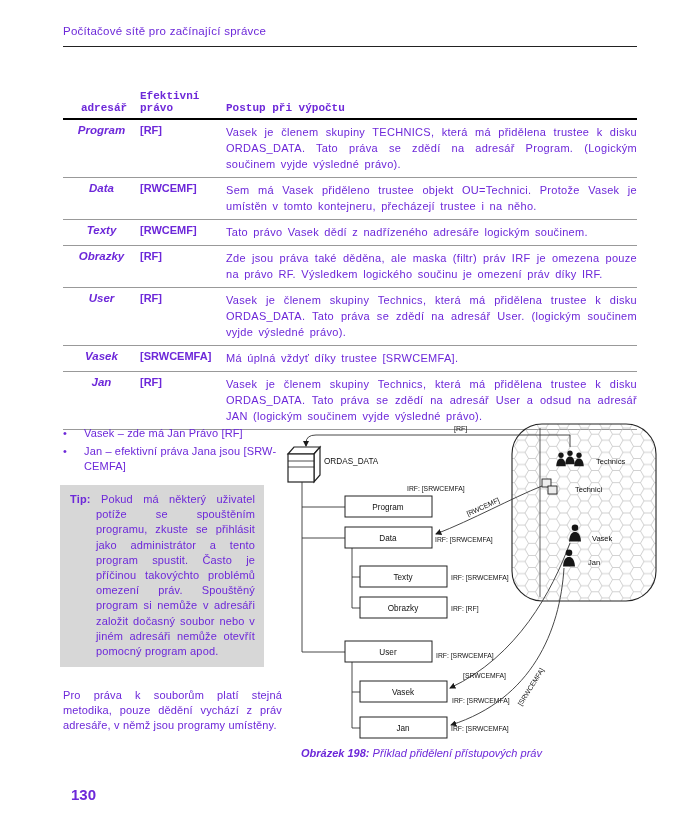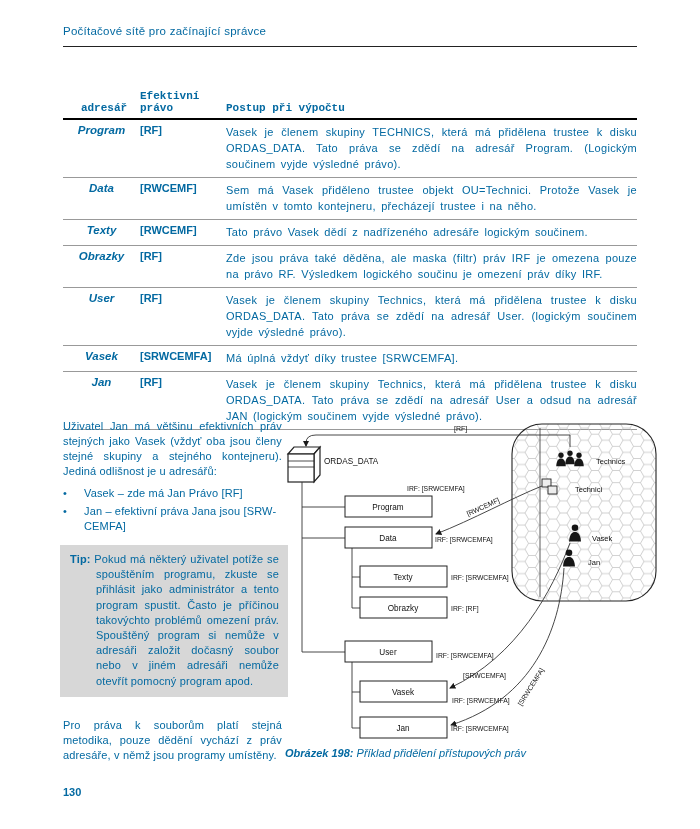"Počítačové sítě pro začínající správce" .page { color: #0369a1 -> #6d28d9 }
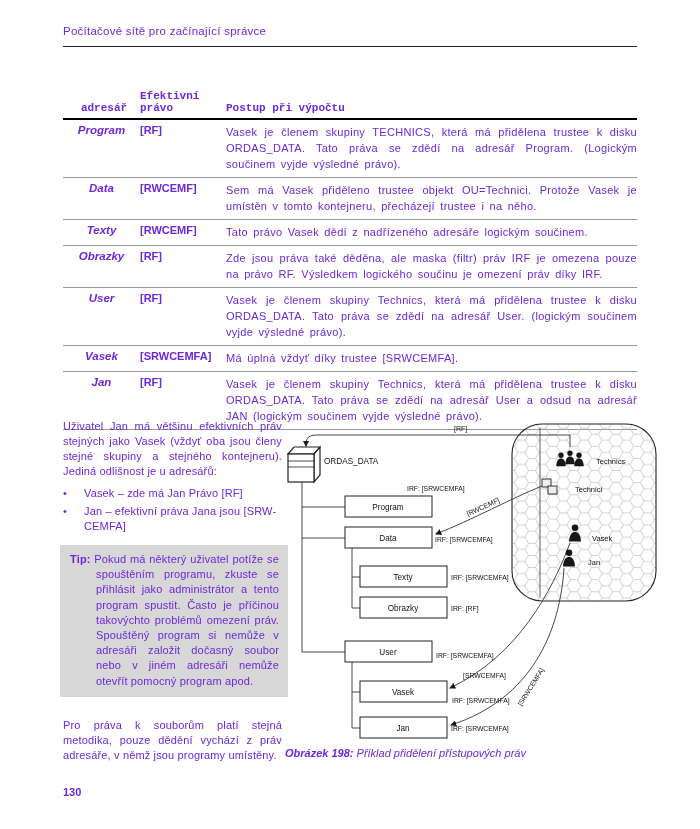"Uživatel Jan má většinu efektivních" p.para { html: <p>Uživatel Jan má většinu efektivních práv stejných jako Vasek (vždyť oba jsou členy stejné skupiny a stejného kontejneru). Jediná odlišnost je u adresářů:</p> -> none }
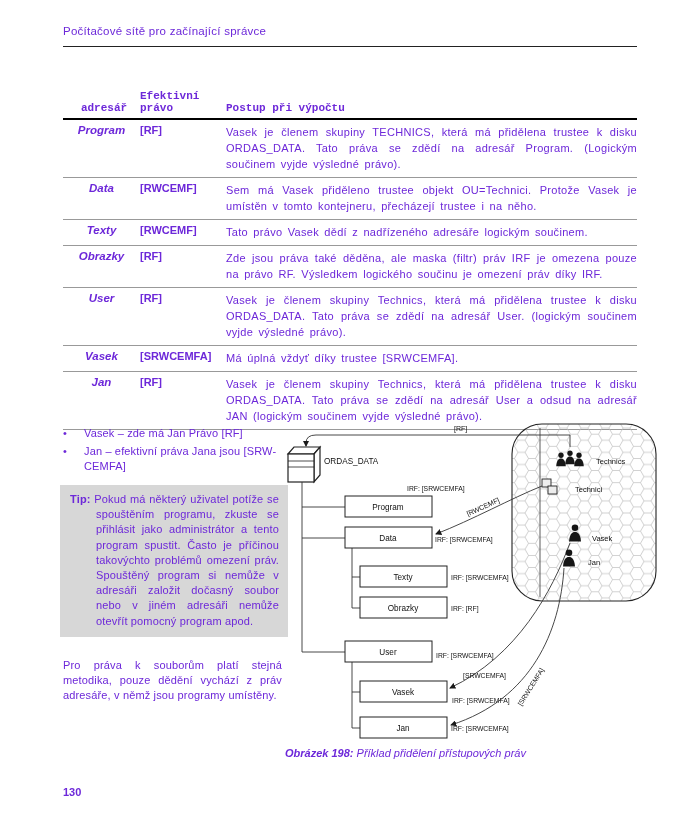"Tip: Pokud má některý uživatel" .tipbox { width: 228px -> 204px }
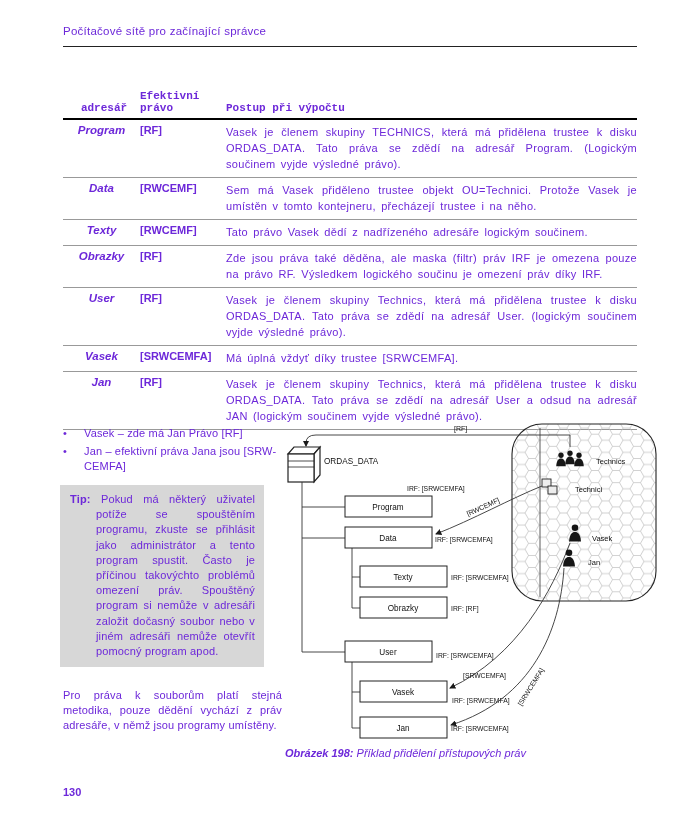"Obrázek 198:" .figcap-label { margin-left: none -> 16px }
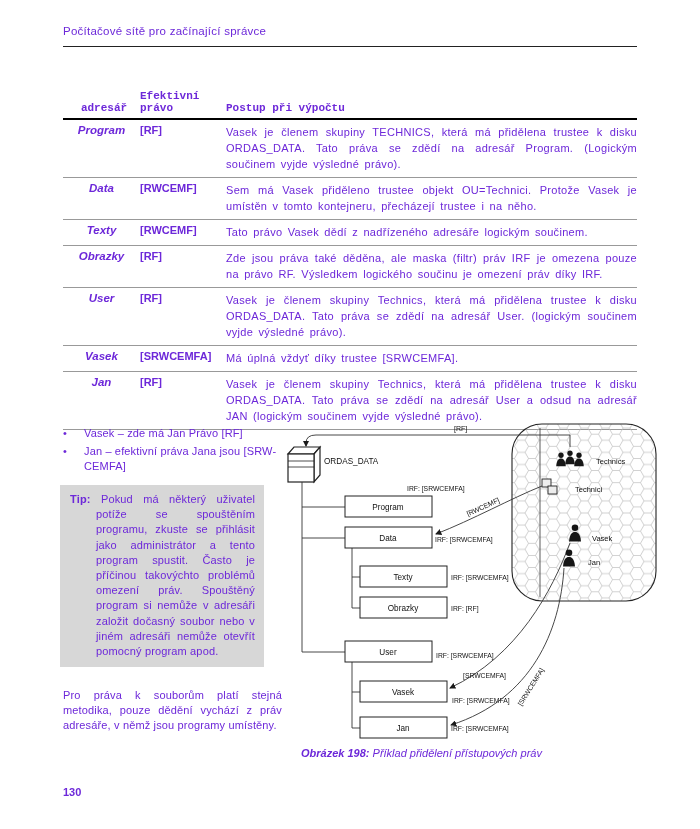"130" .pagenum { font-size: 11px -> 15px; left: 63px -> 71px }
